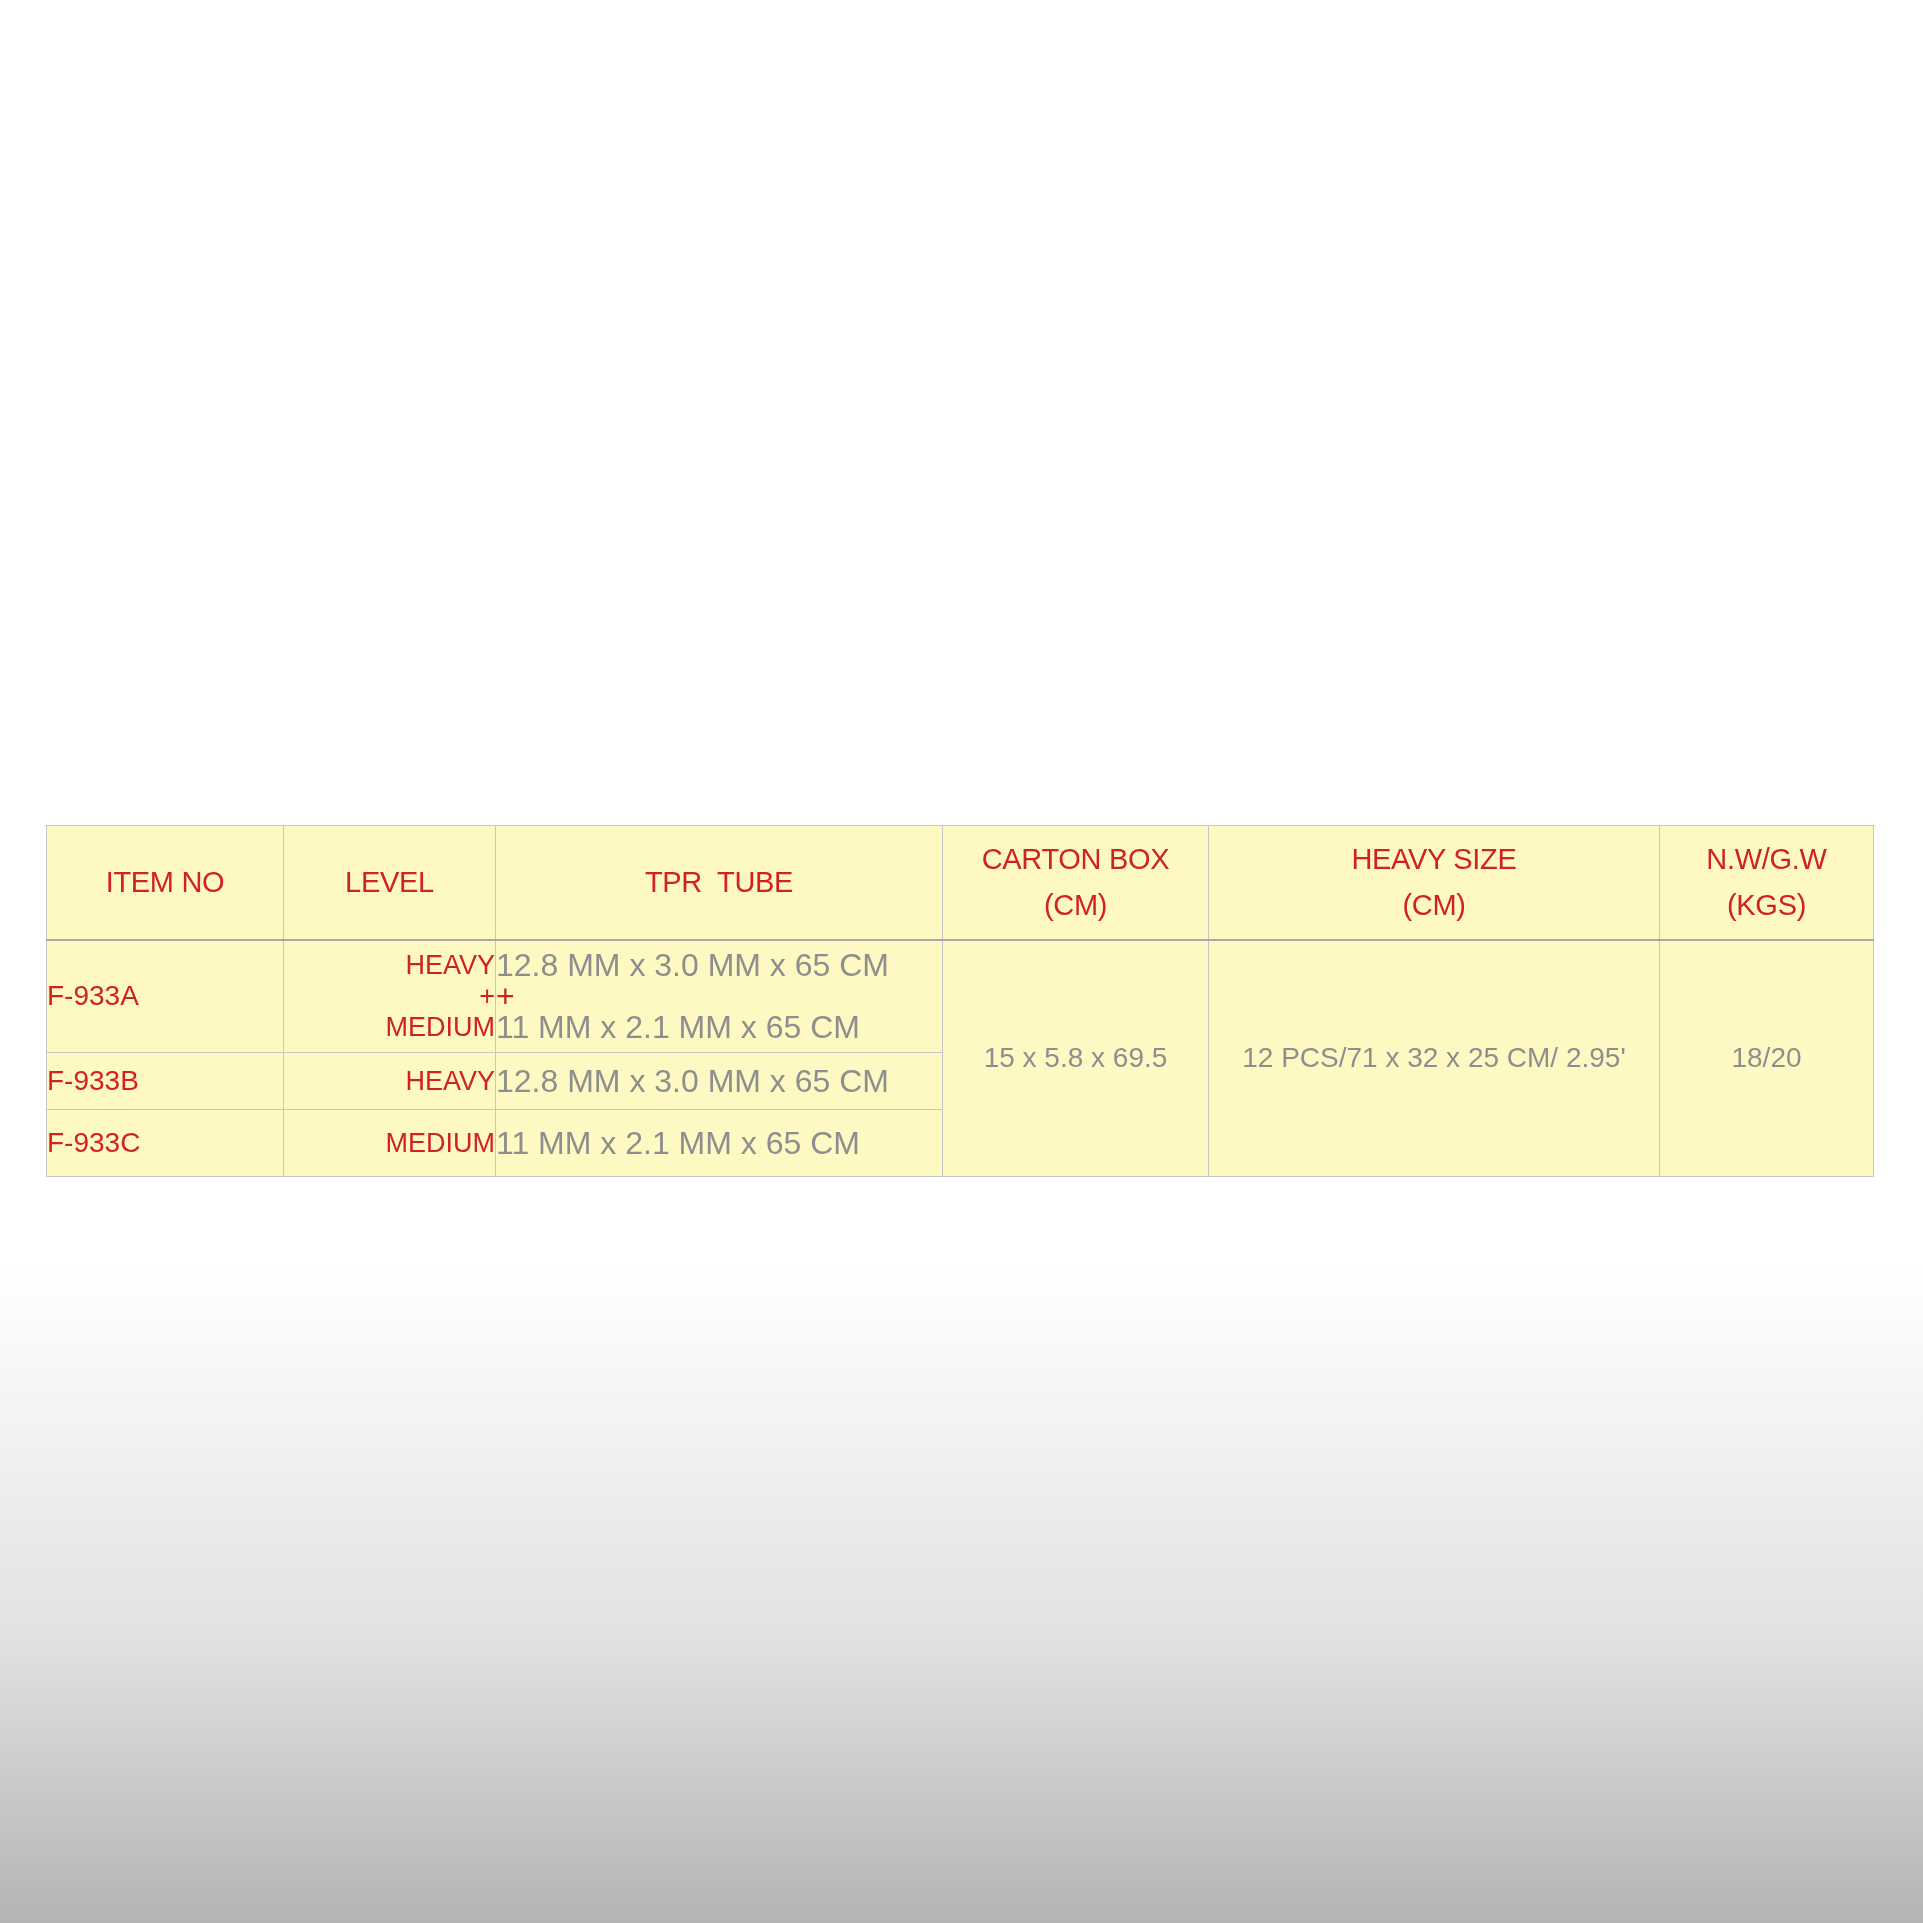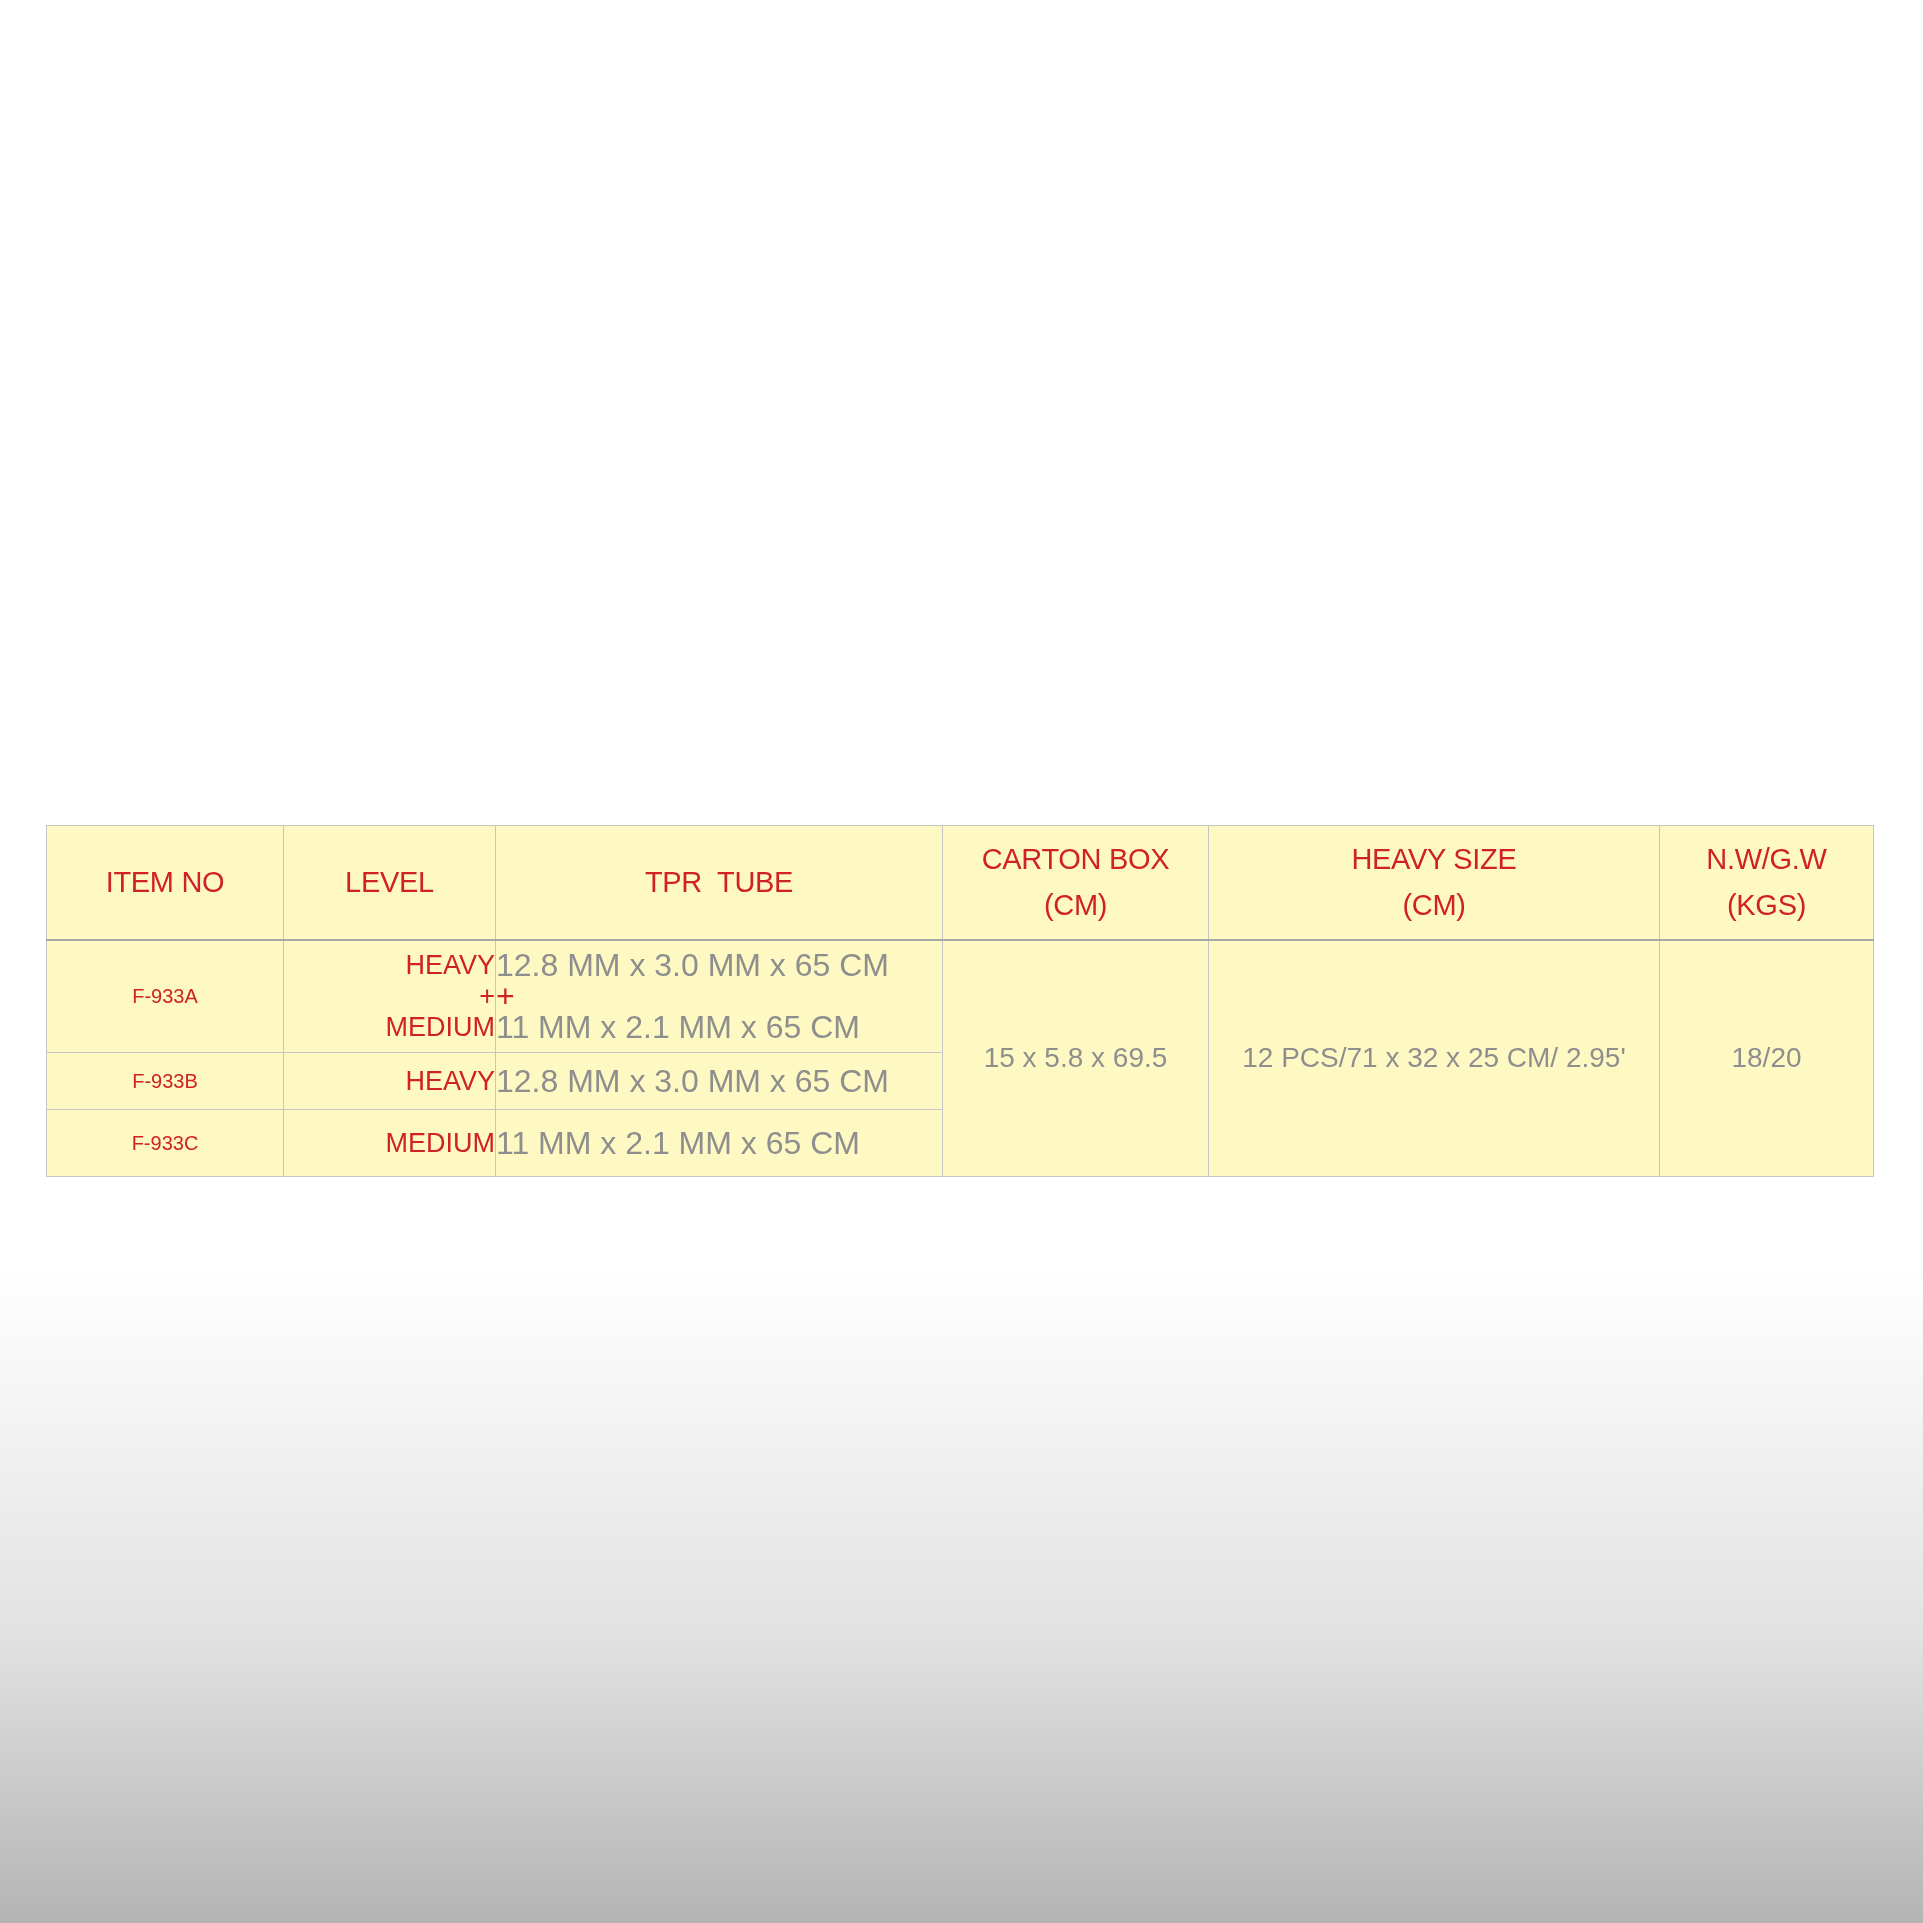"F-933A" .item-cell { font-size: 20px -> 28px; text-align: center -> none }
